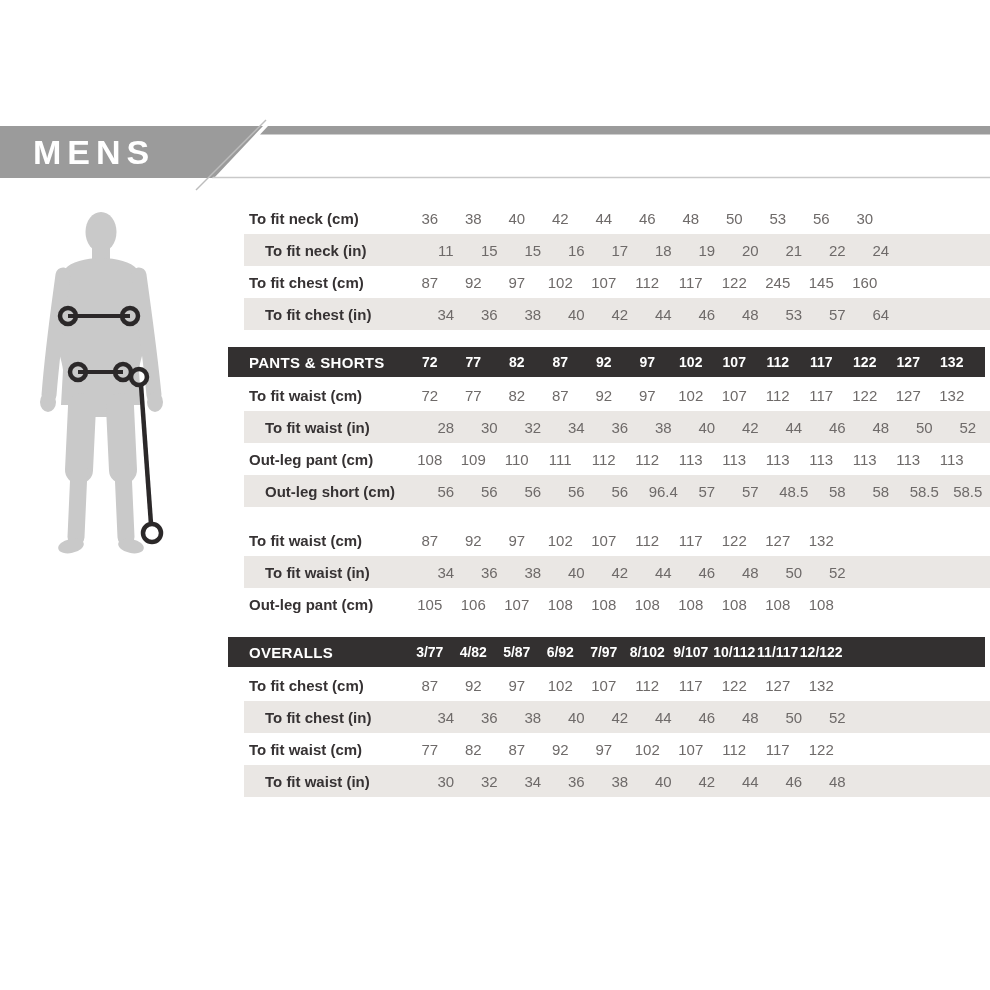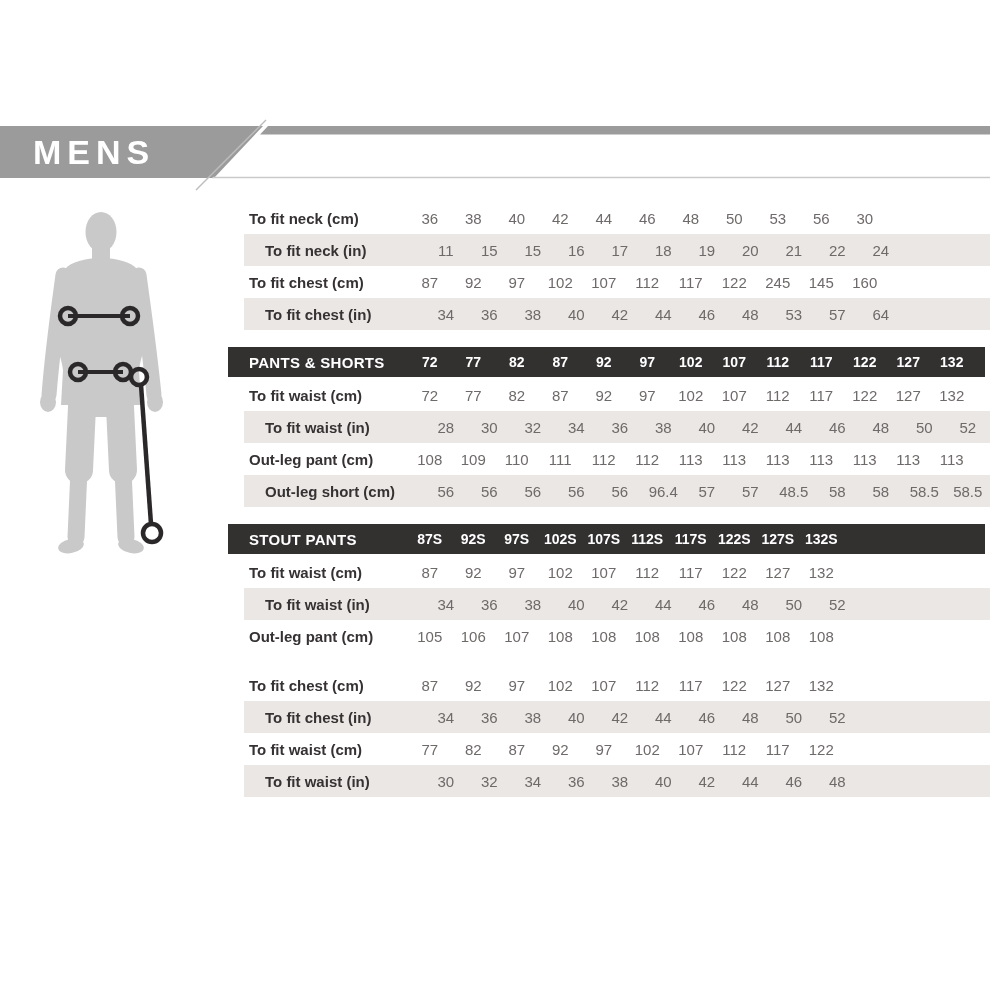"STOUT PANTS" div.trow { html: <div> <div>STOUT PANTS</div> <div>87S</div> <div>92S</div> <div>97S</div> <div>102S</div> <div>107S</div> <div>112S</div> <div>117S</div> <div>122S</div> <div>127S</div> <div>132S</div> </div> -> none }
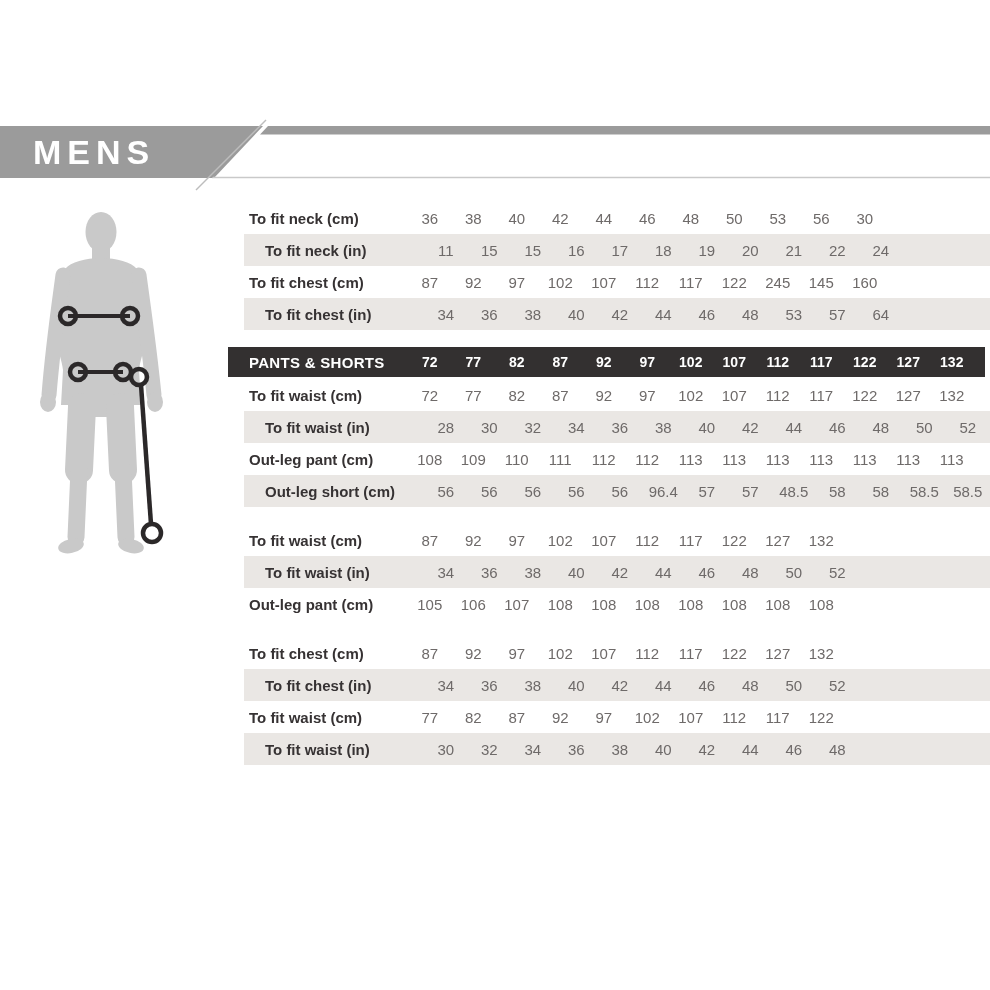"OVERALLS" div.trow { html: none -> <div> <div>OVERALLS</div> <div>3/77</div> <div>4/82</div> <div>5/87</div> <div>6/92</div> <div>7/97</div> <div>8/102</div> <div>9/107</div> <div>10/112</div> <div>11/117</div> <div>12/122</div> </div> }
